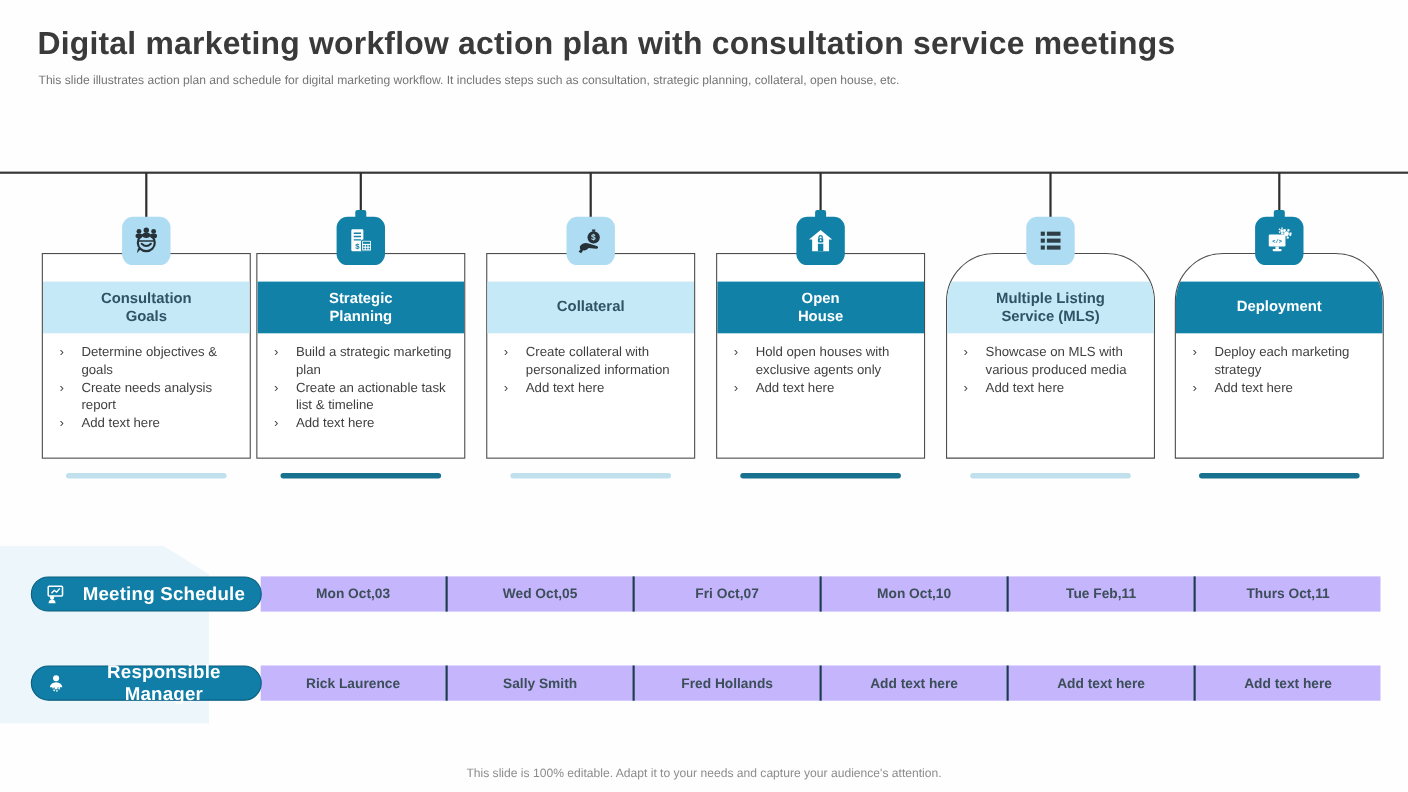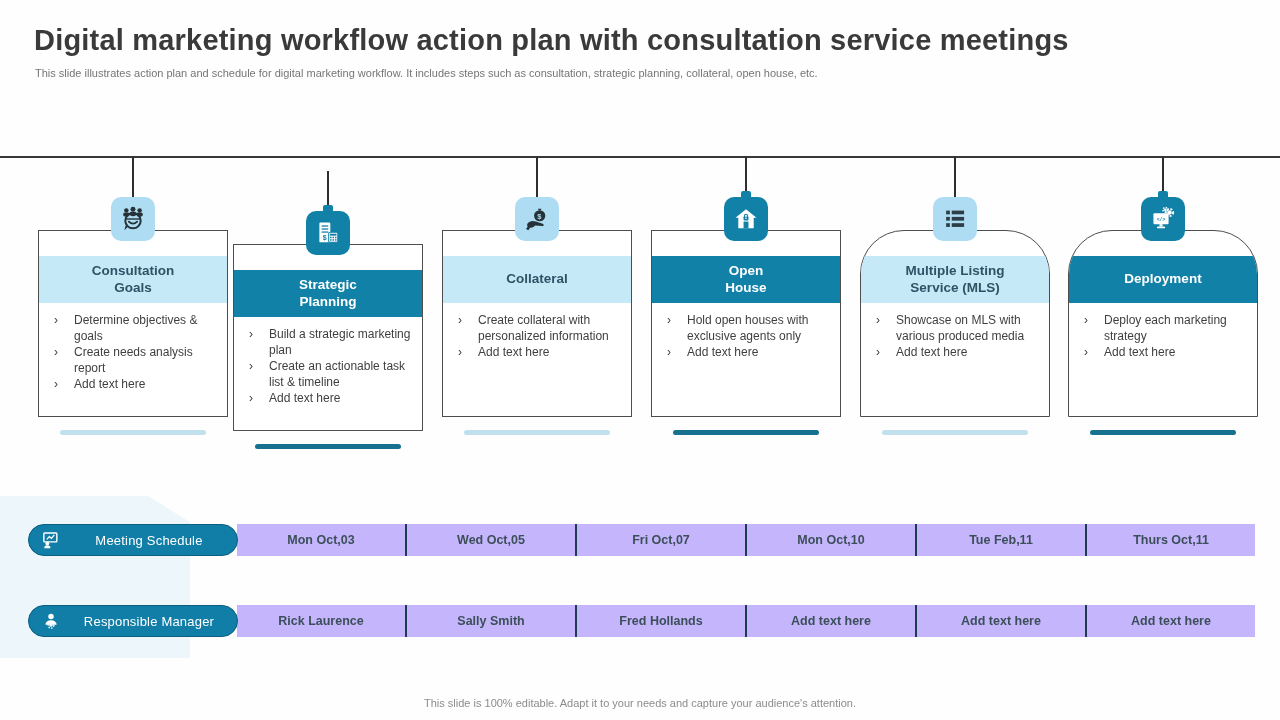"Strategic" div.column { margin-top: 14px -> none }
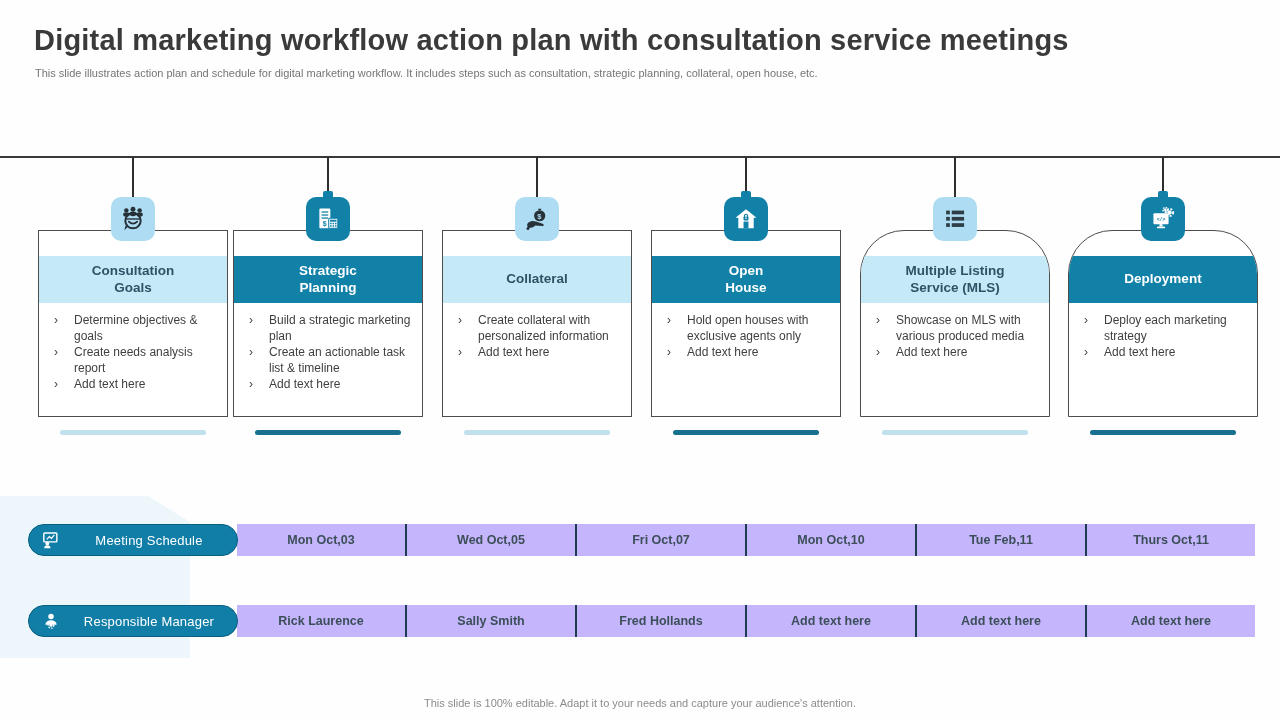"Meeting Schedule" .row-pill .pill-text { font-size: 13px -> 17px; font-weight: normal -> bold }
